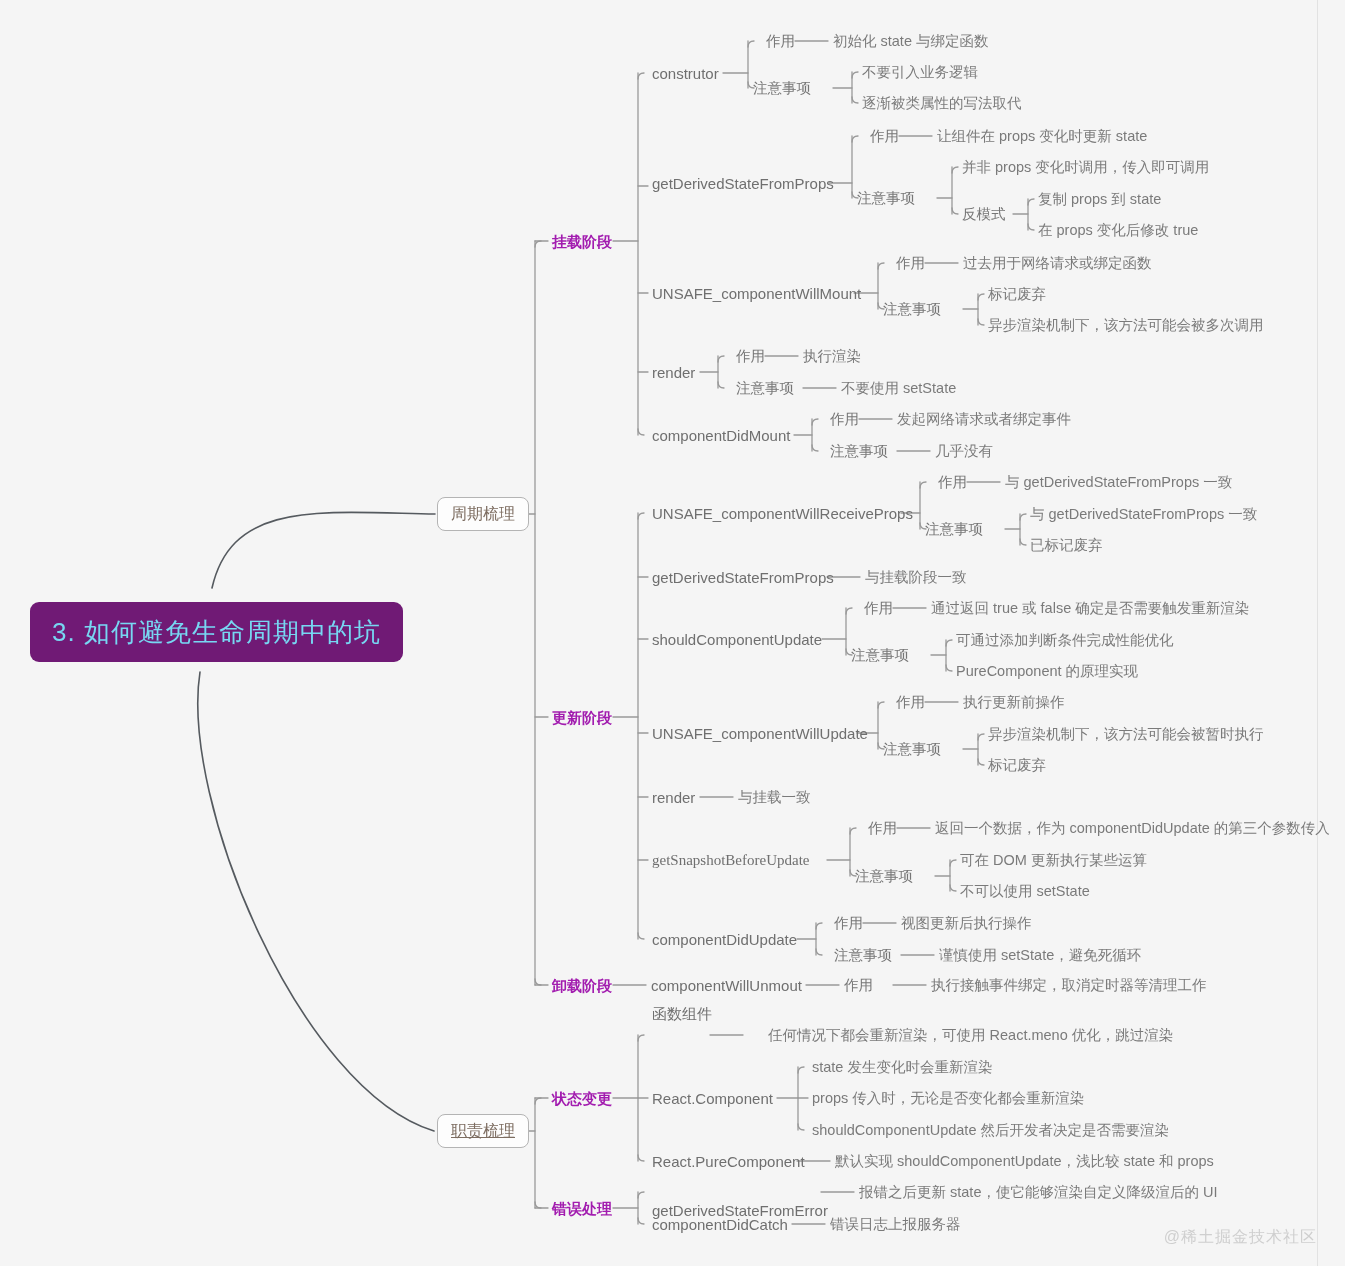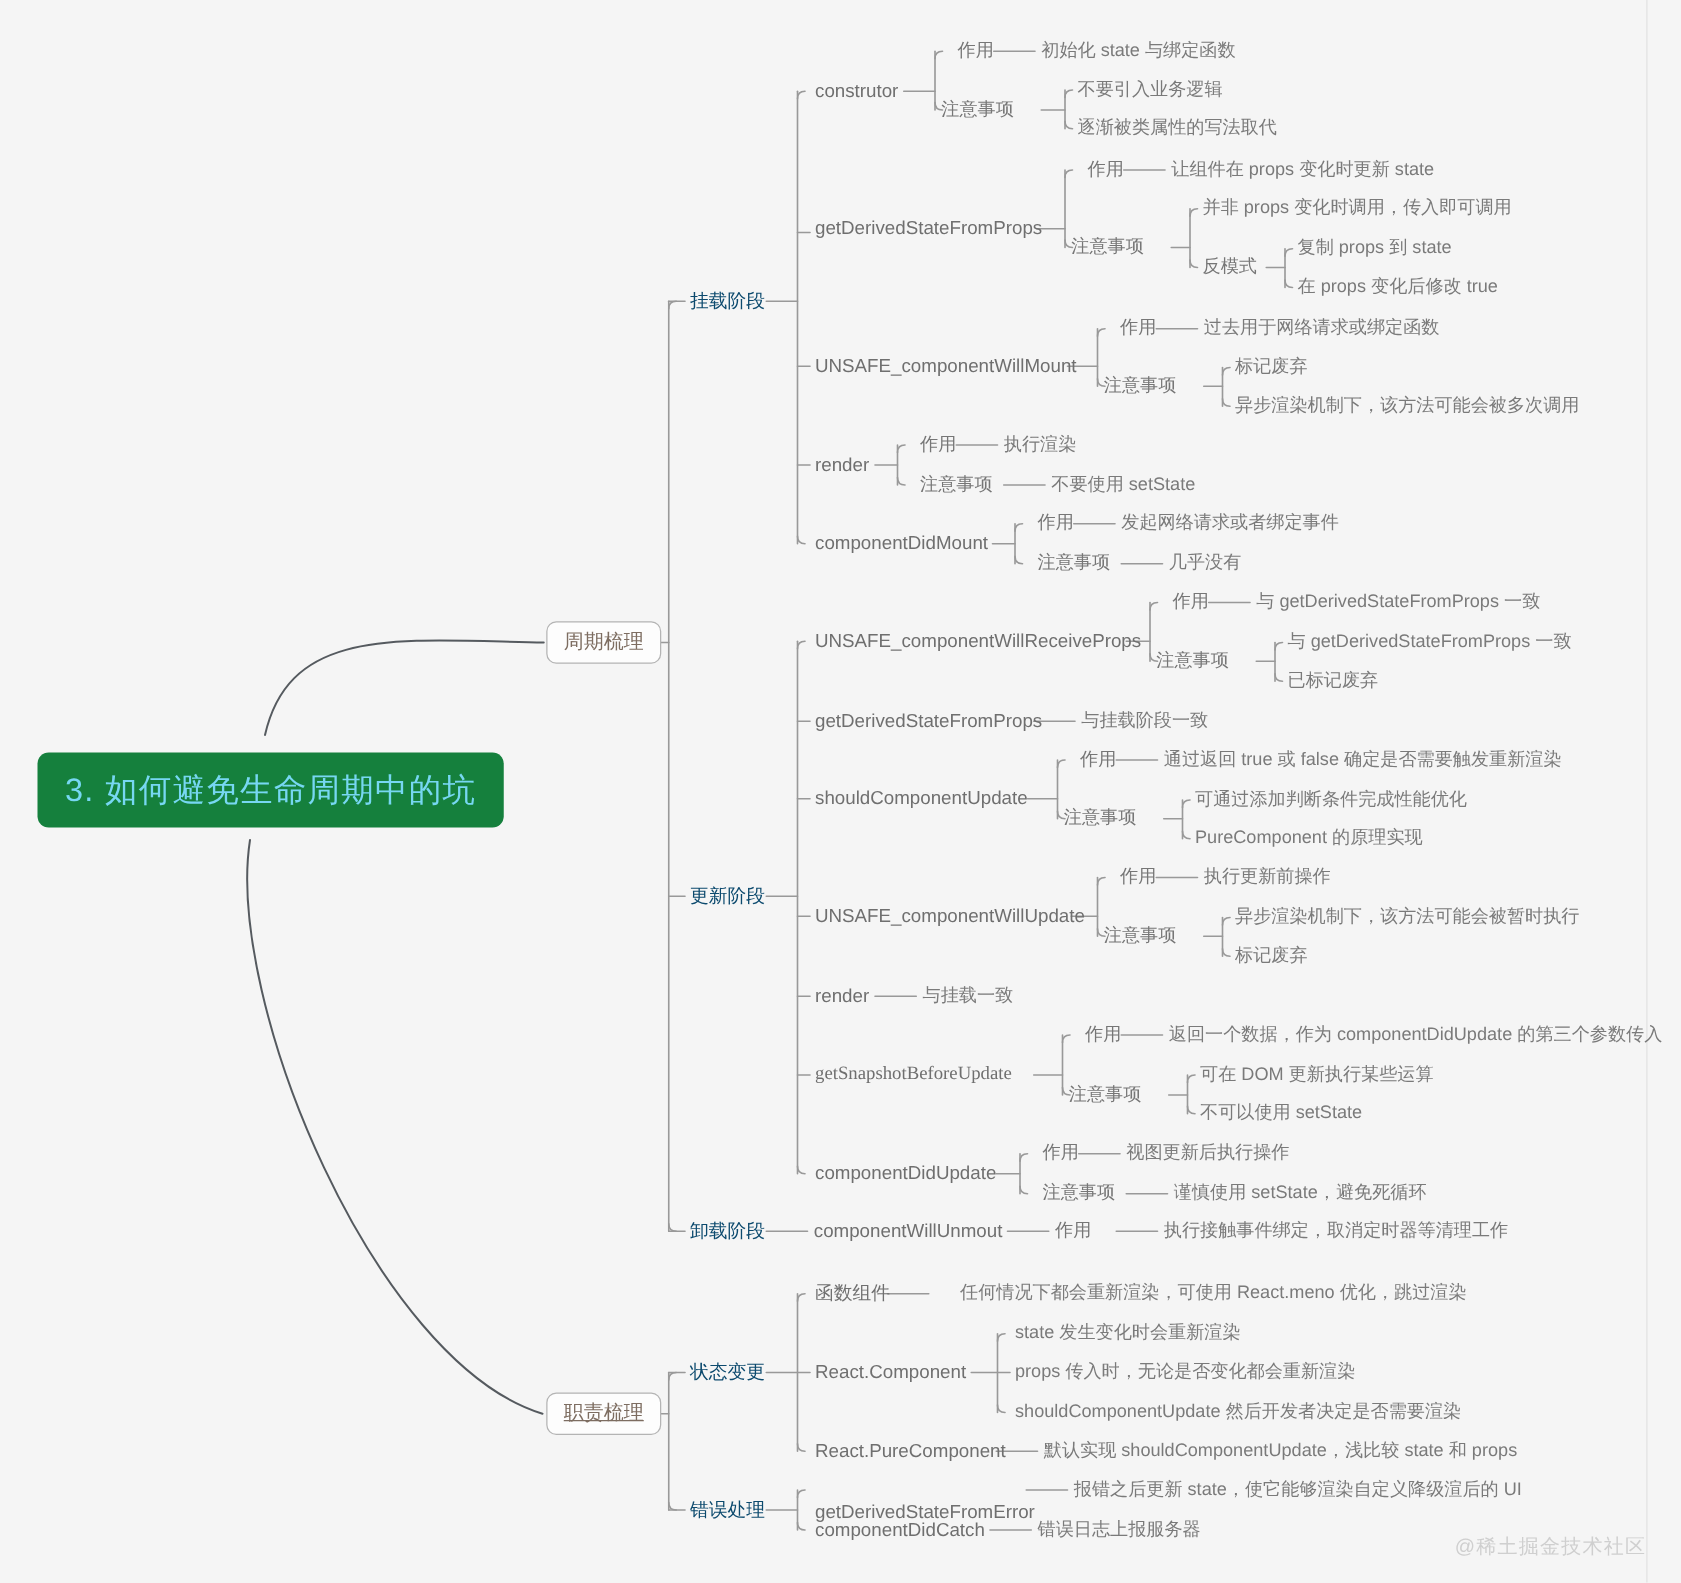"挂载阶段" .node-stage { color: #0c4a6e -> #a21caf; font-weight: none -> bold }
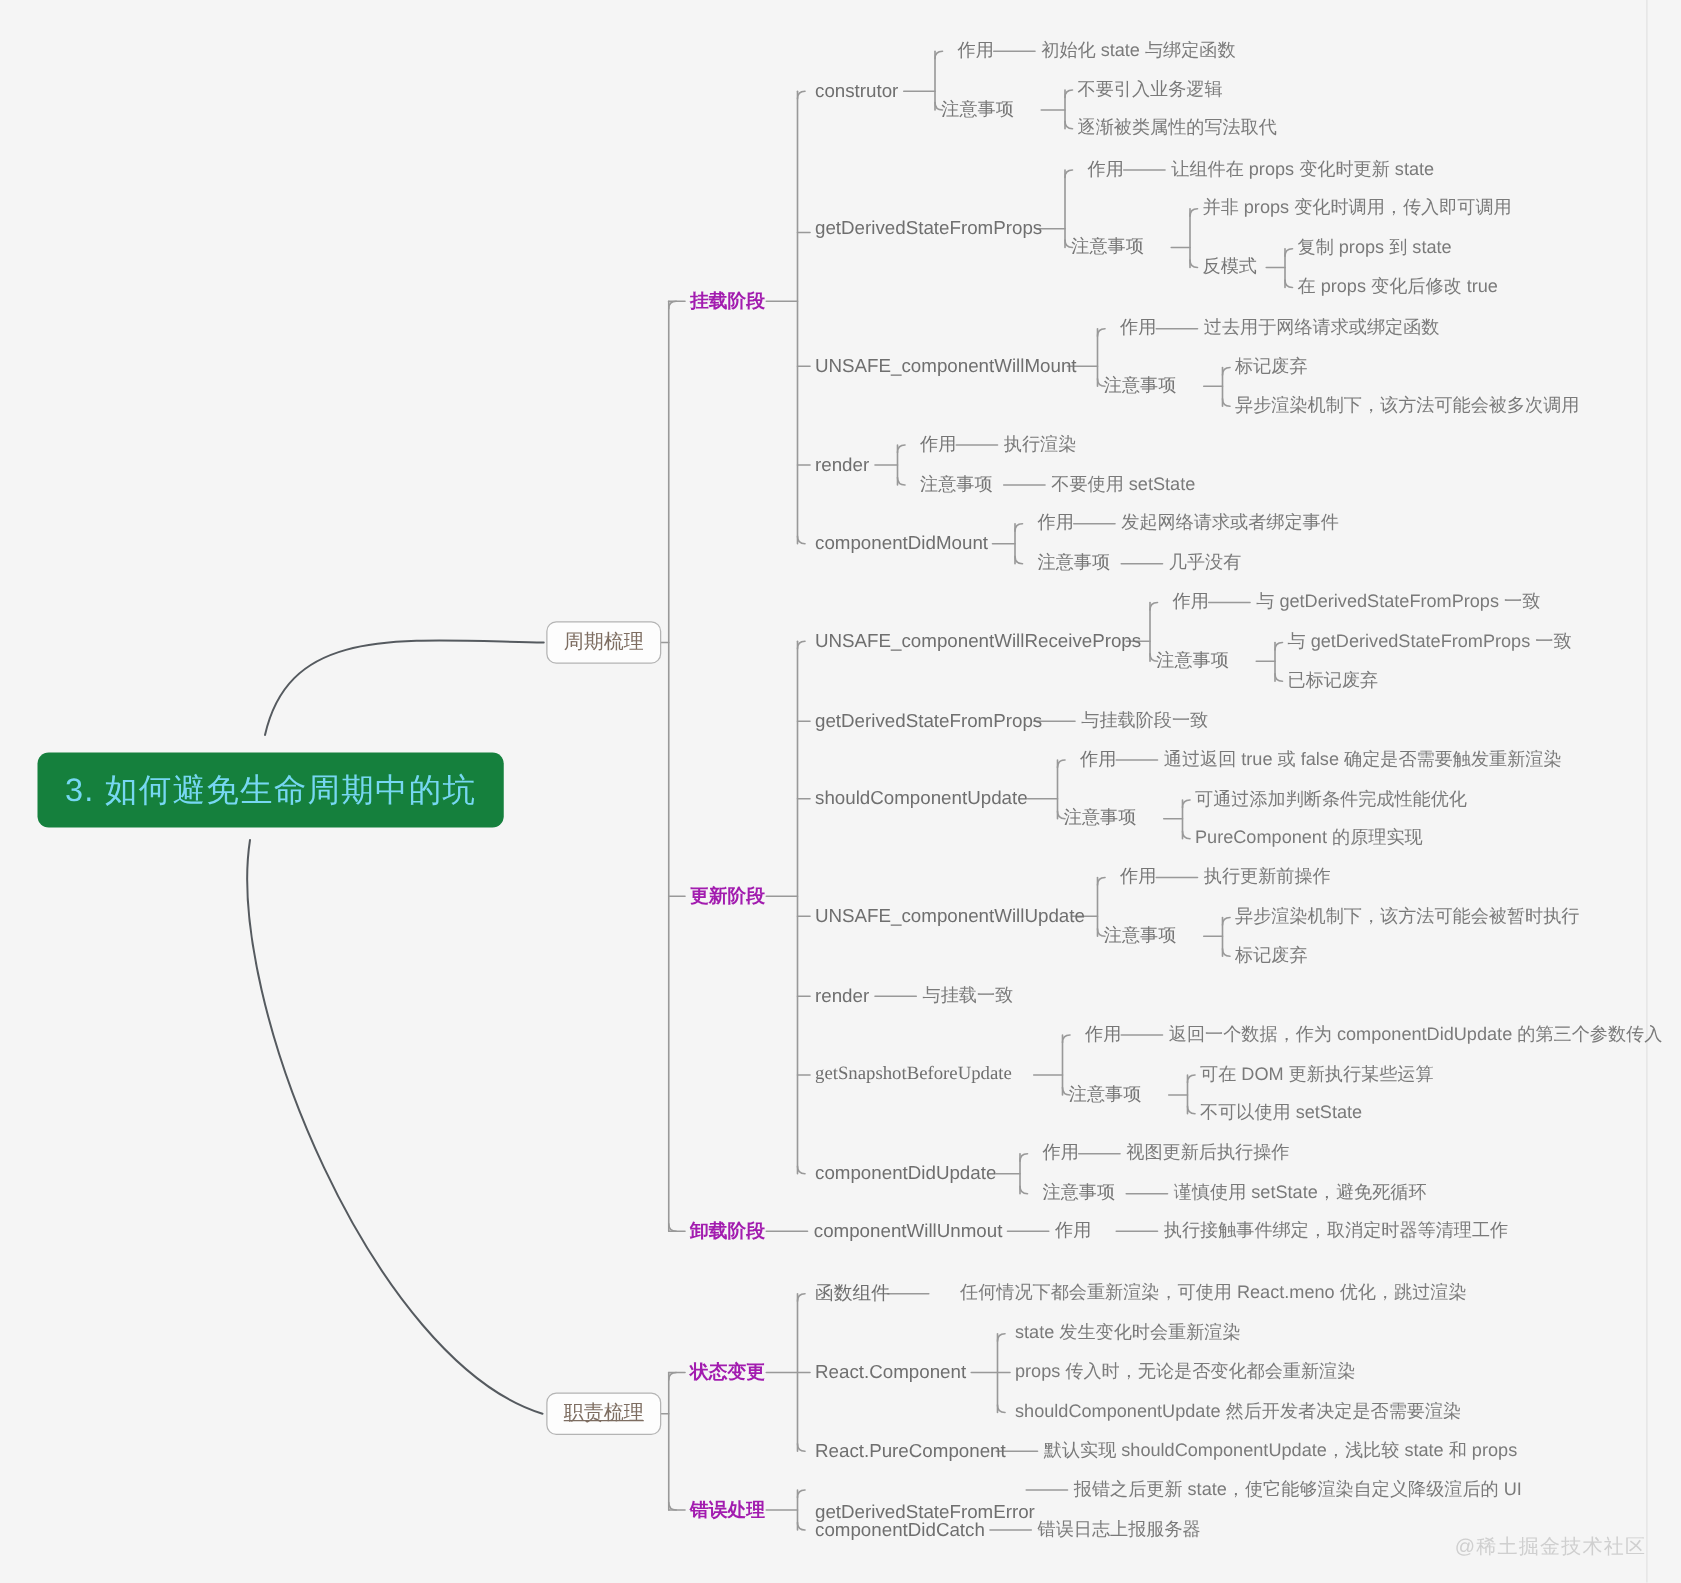"3. 如何避免生命周期中的坑" .node-root { background: #15803d -> #701a75 }
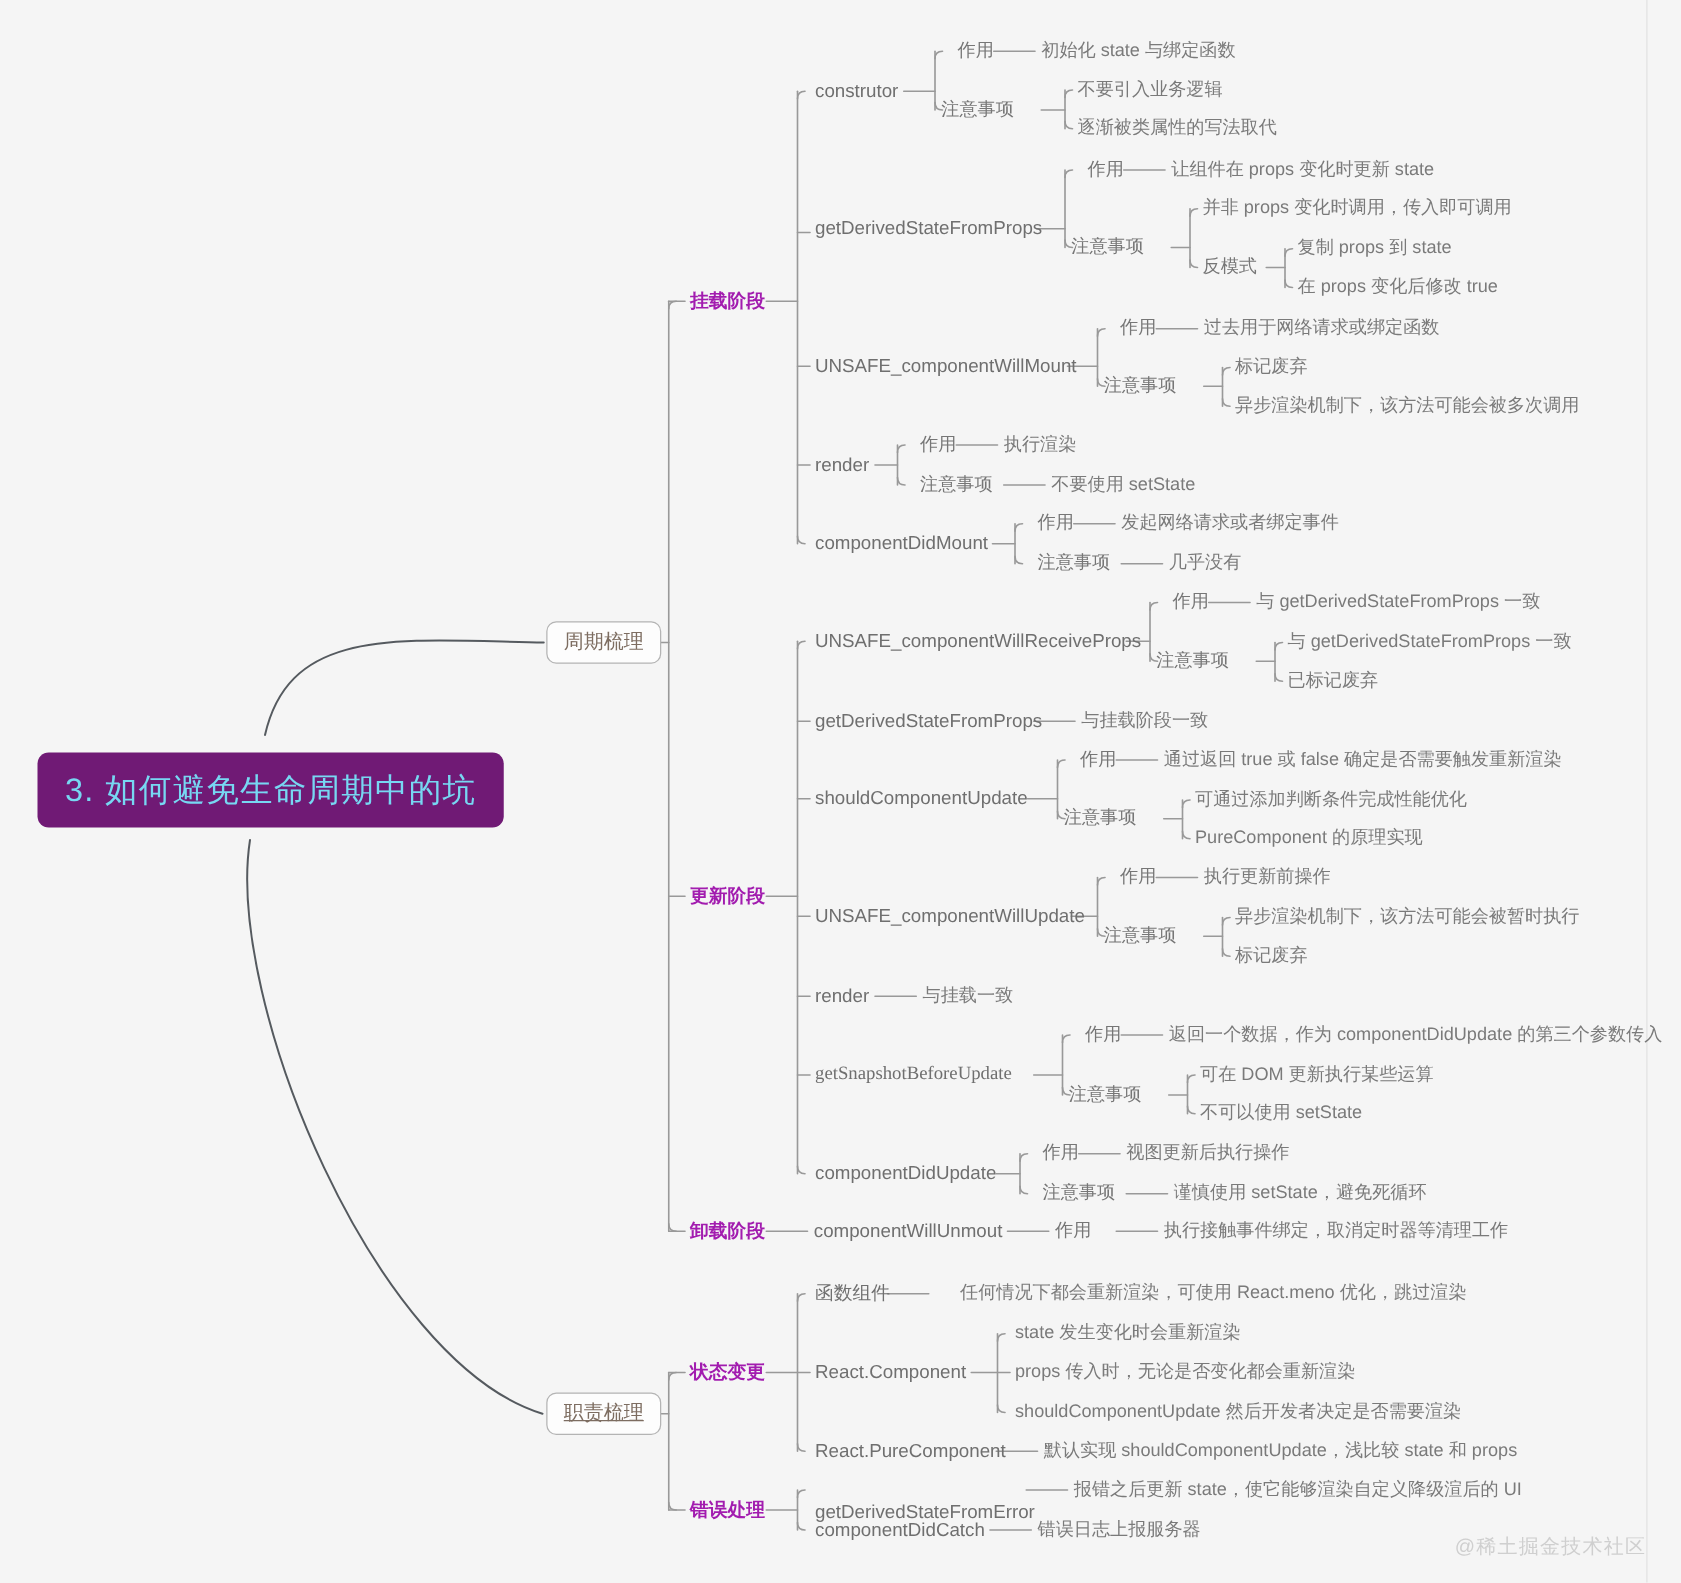"函数组件" div.node { top: 1035px -> 1013px }
